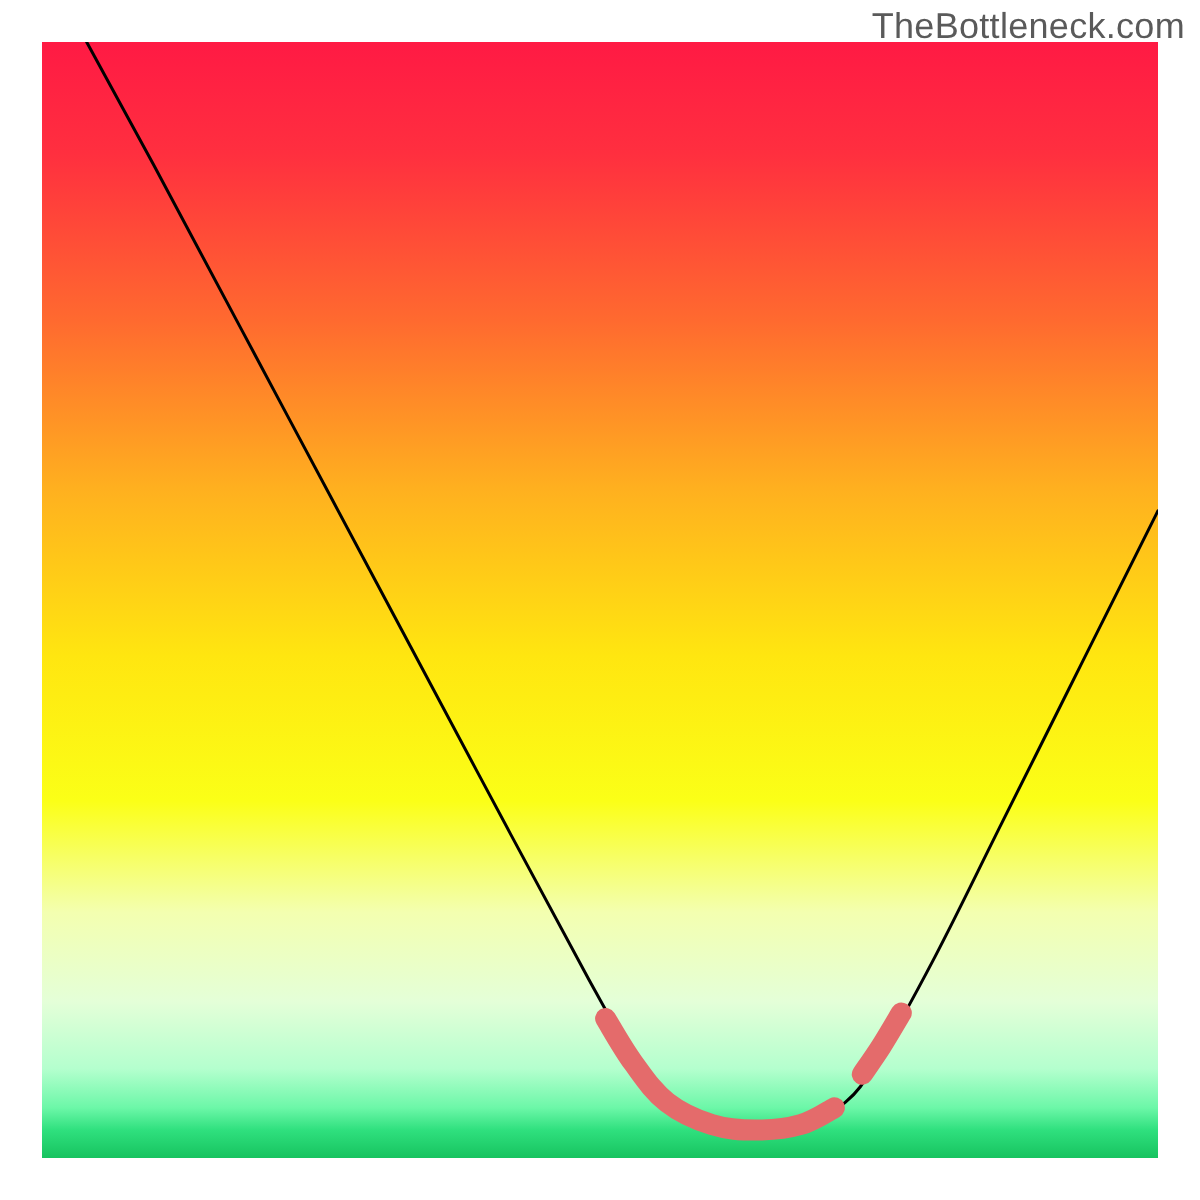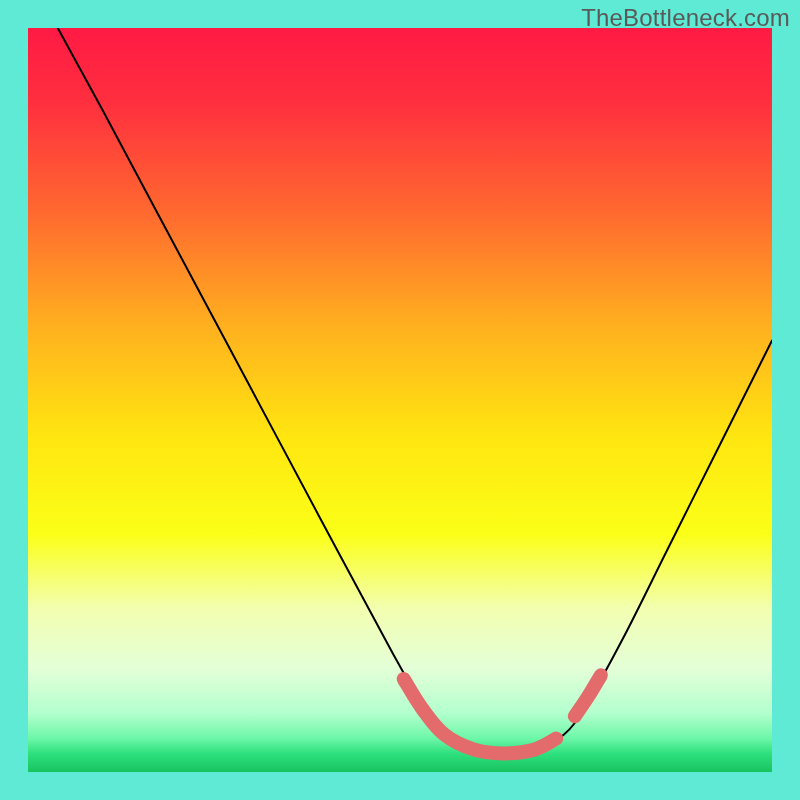"TheBottleneck.com" .container { background: #5eead4 -> #ffffff }
